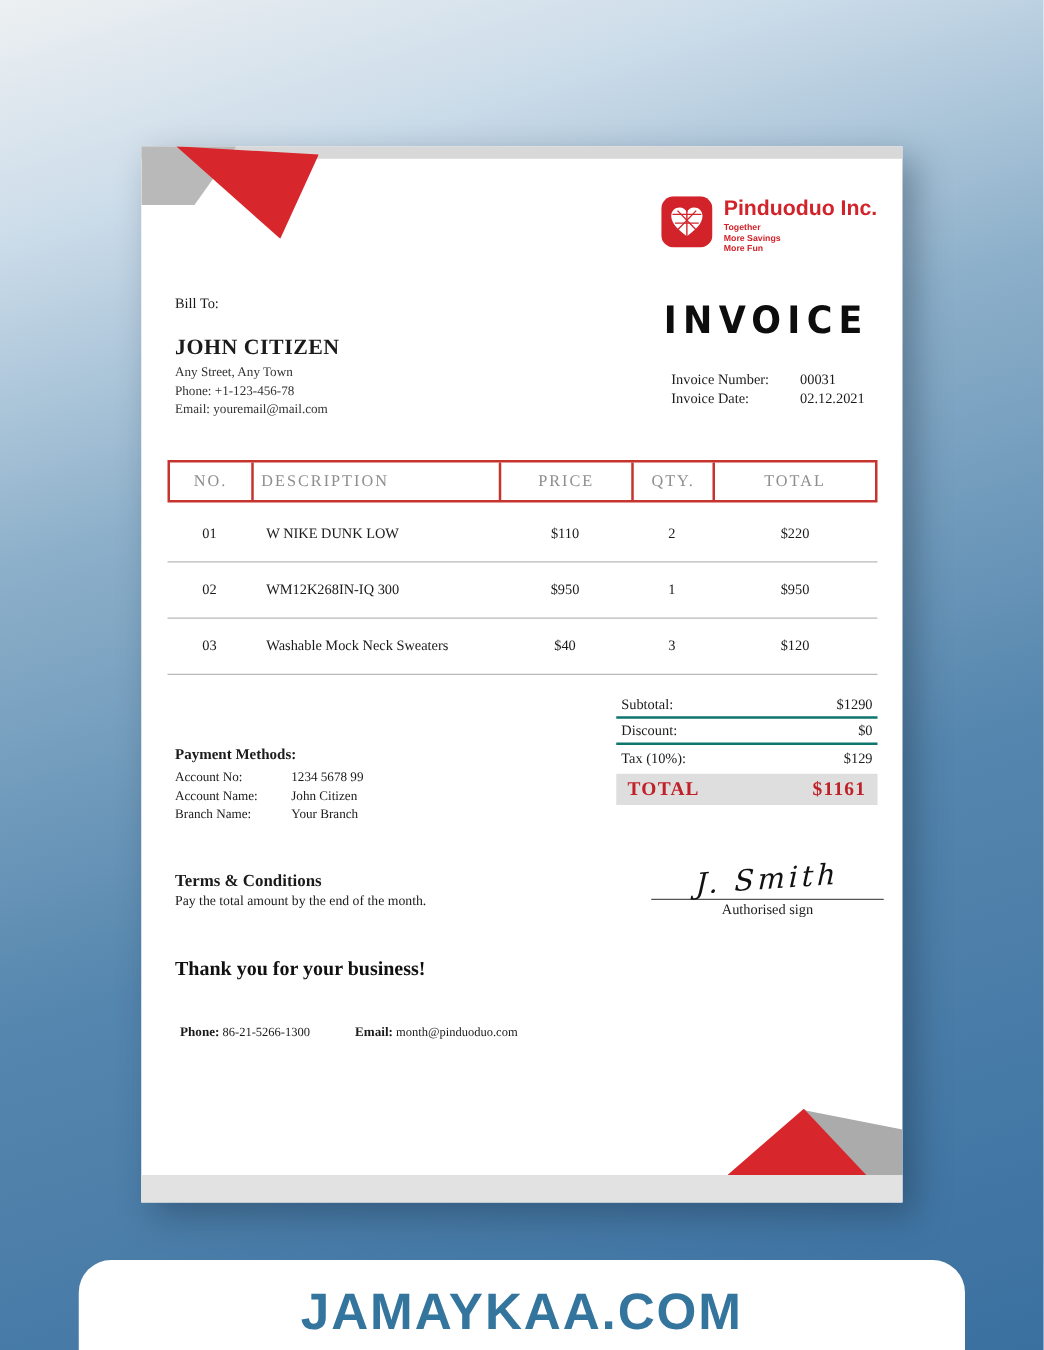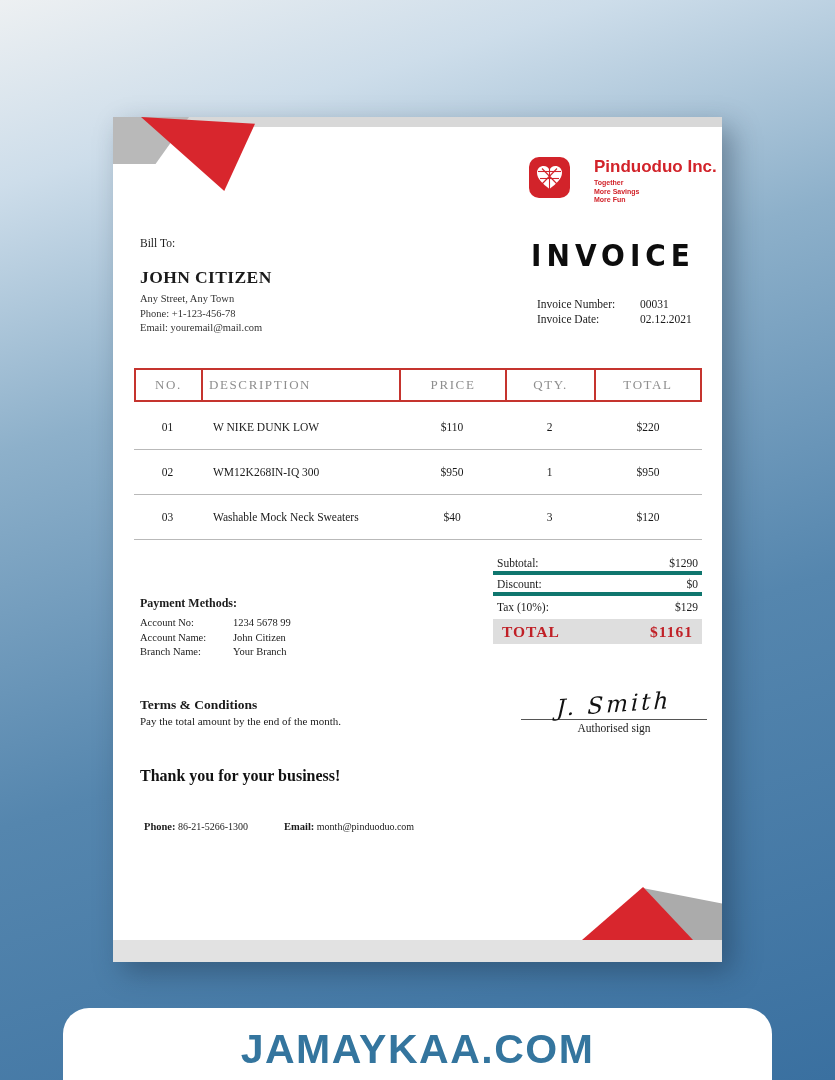"Pinduoduo Inc." .logo { gap: 24px -> 9px }
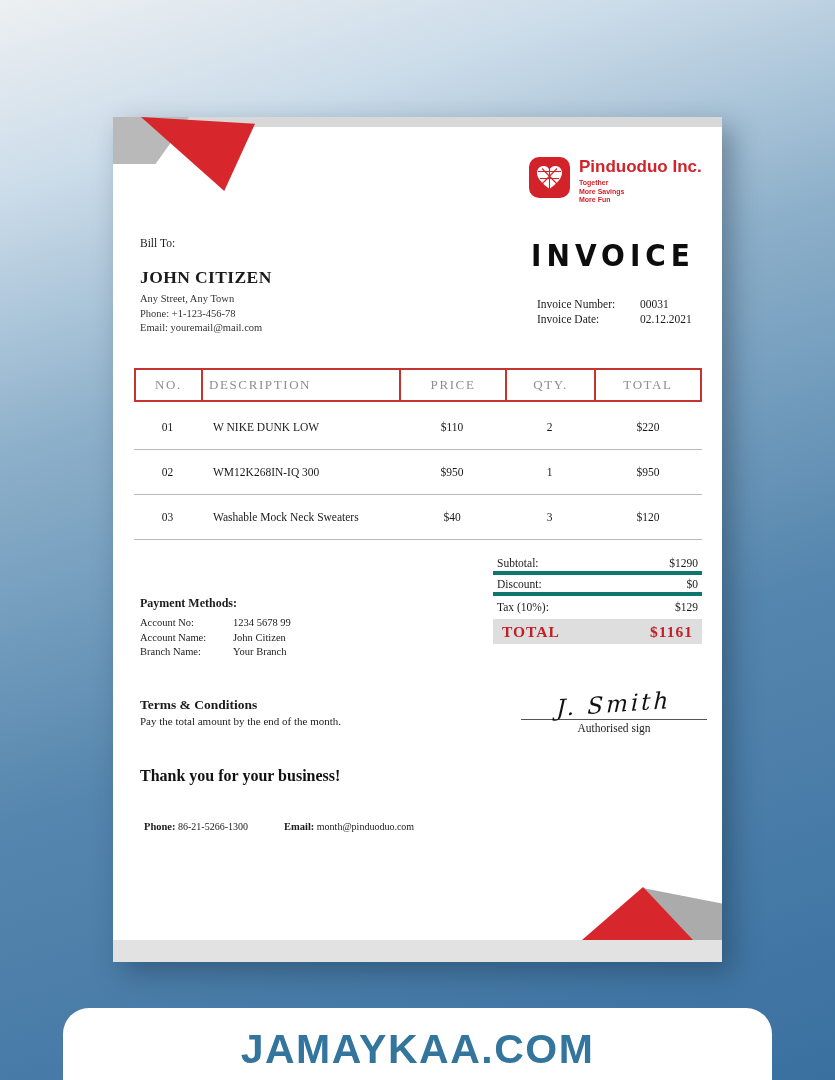"QTY." .c-qty { width: 89px -> 65px }
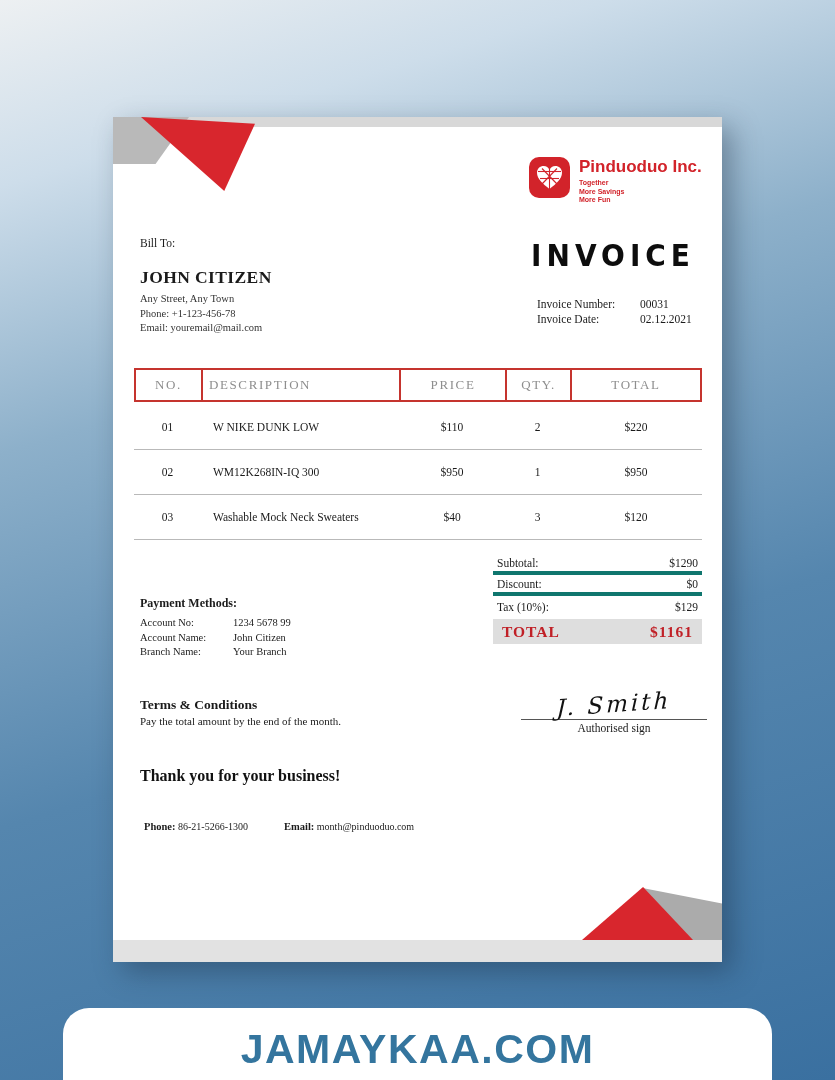"Subtotal:" .trow.lined { border-bottom: 4px solid #0f766e -> 2px solid #0f766e }
